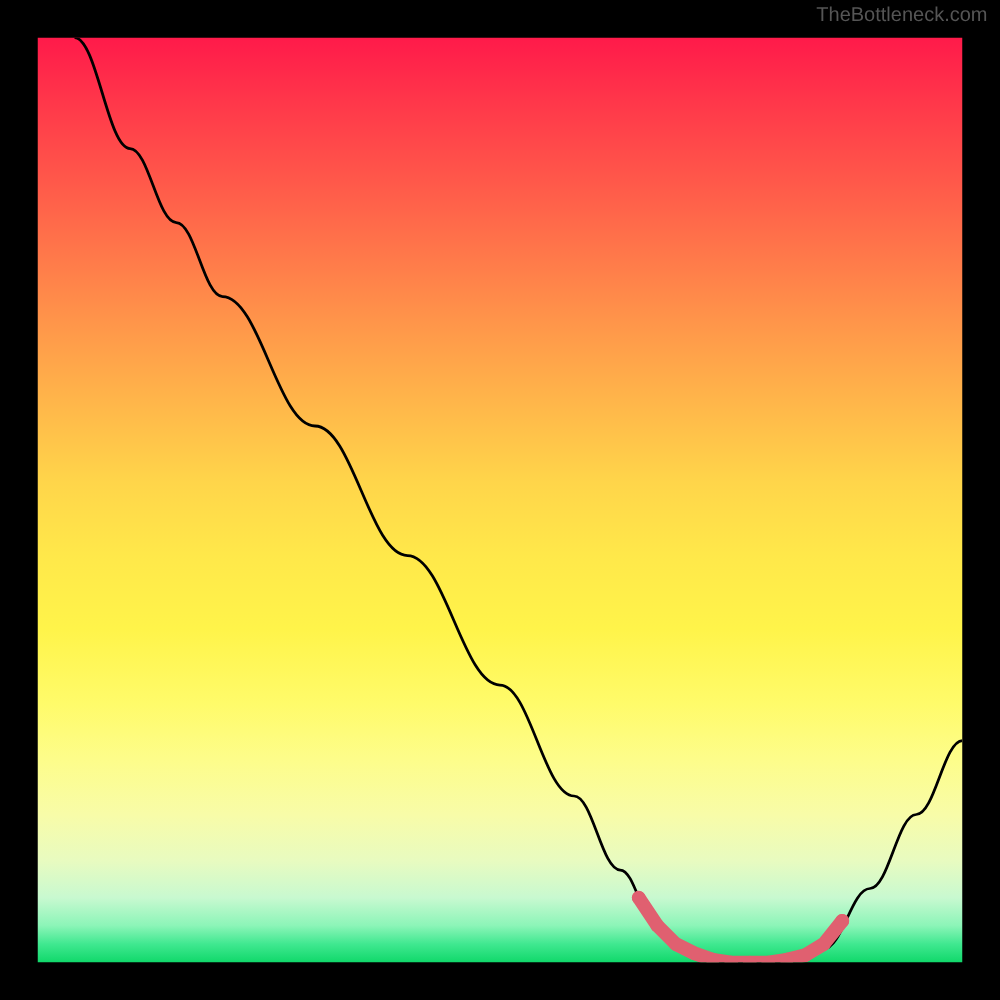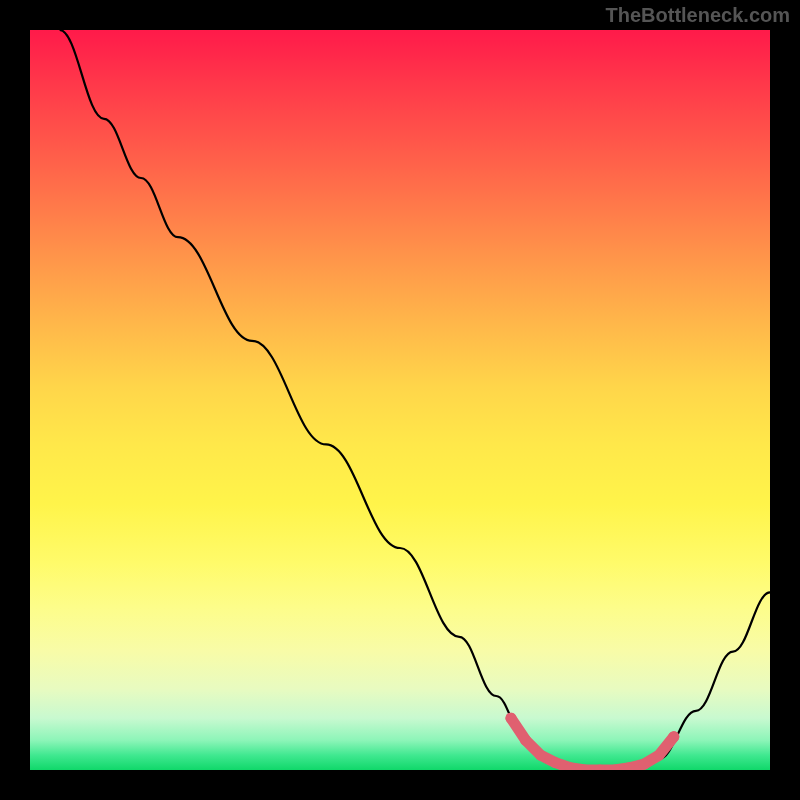"TheBottleneck.com" .watermark { font-size: 20px -> 16px; font-weight: bold -> normal }
